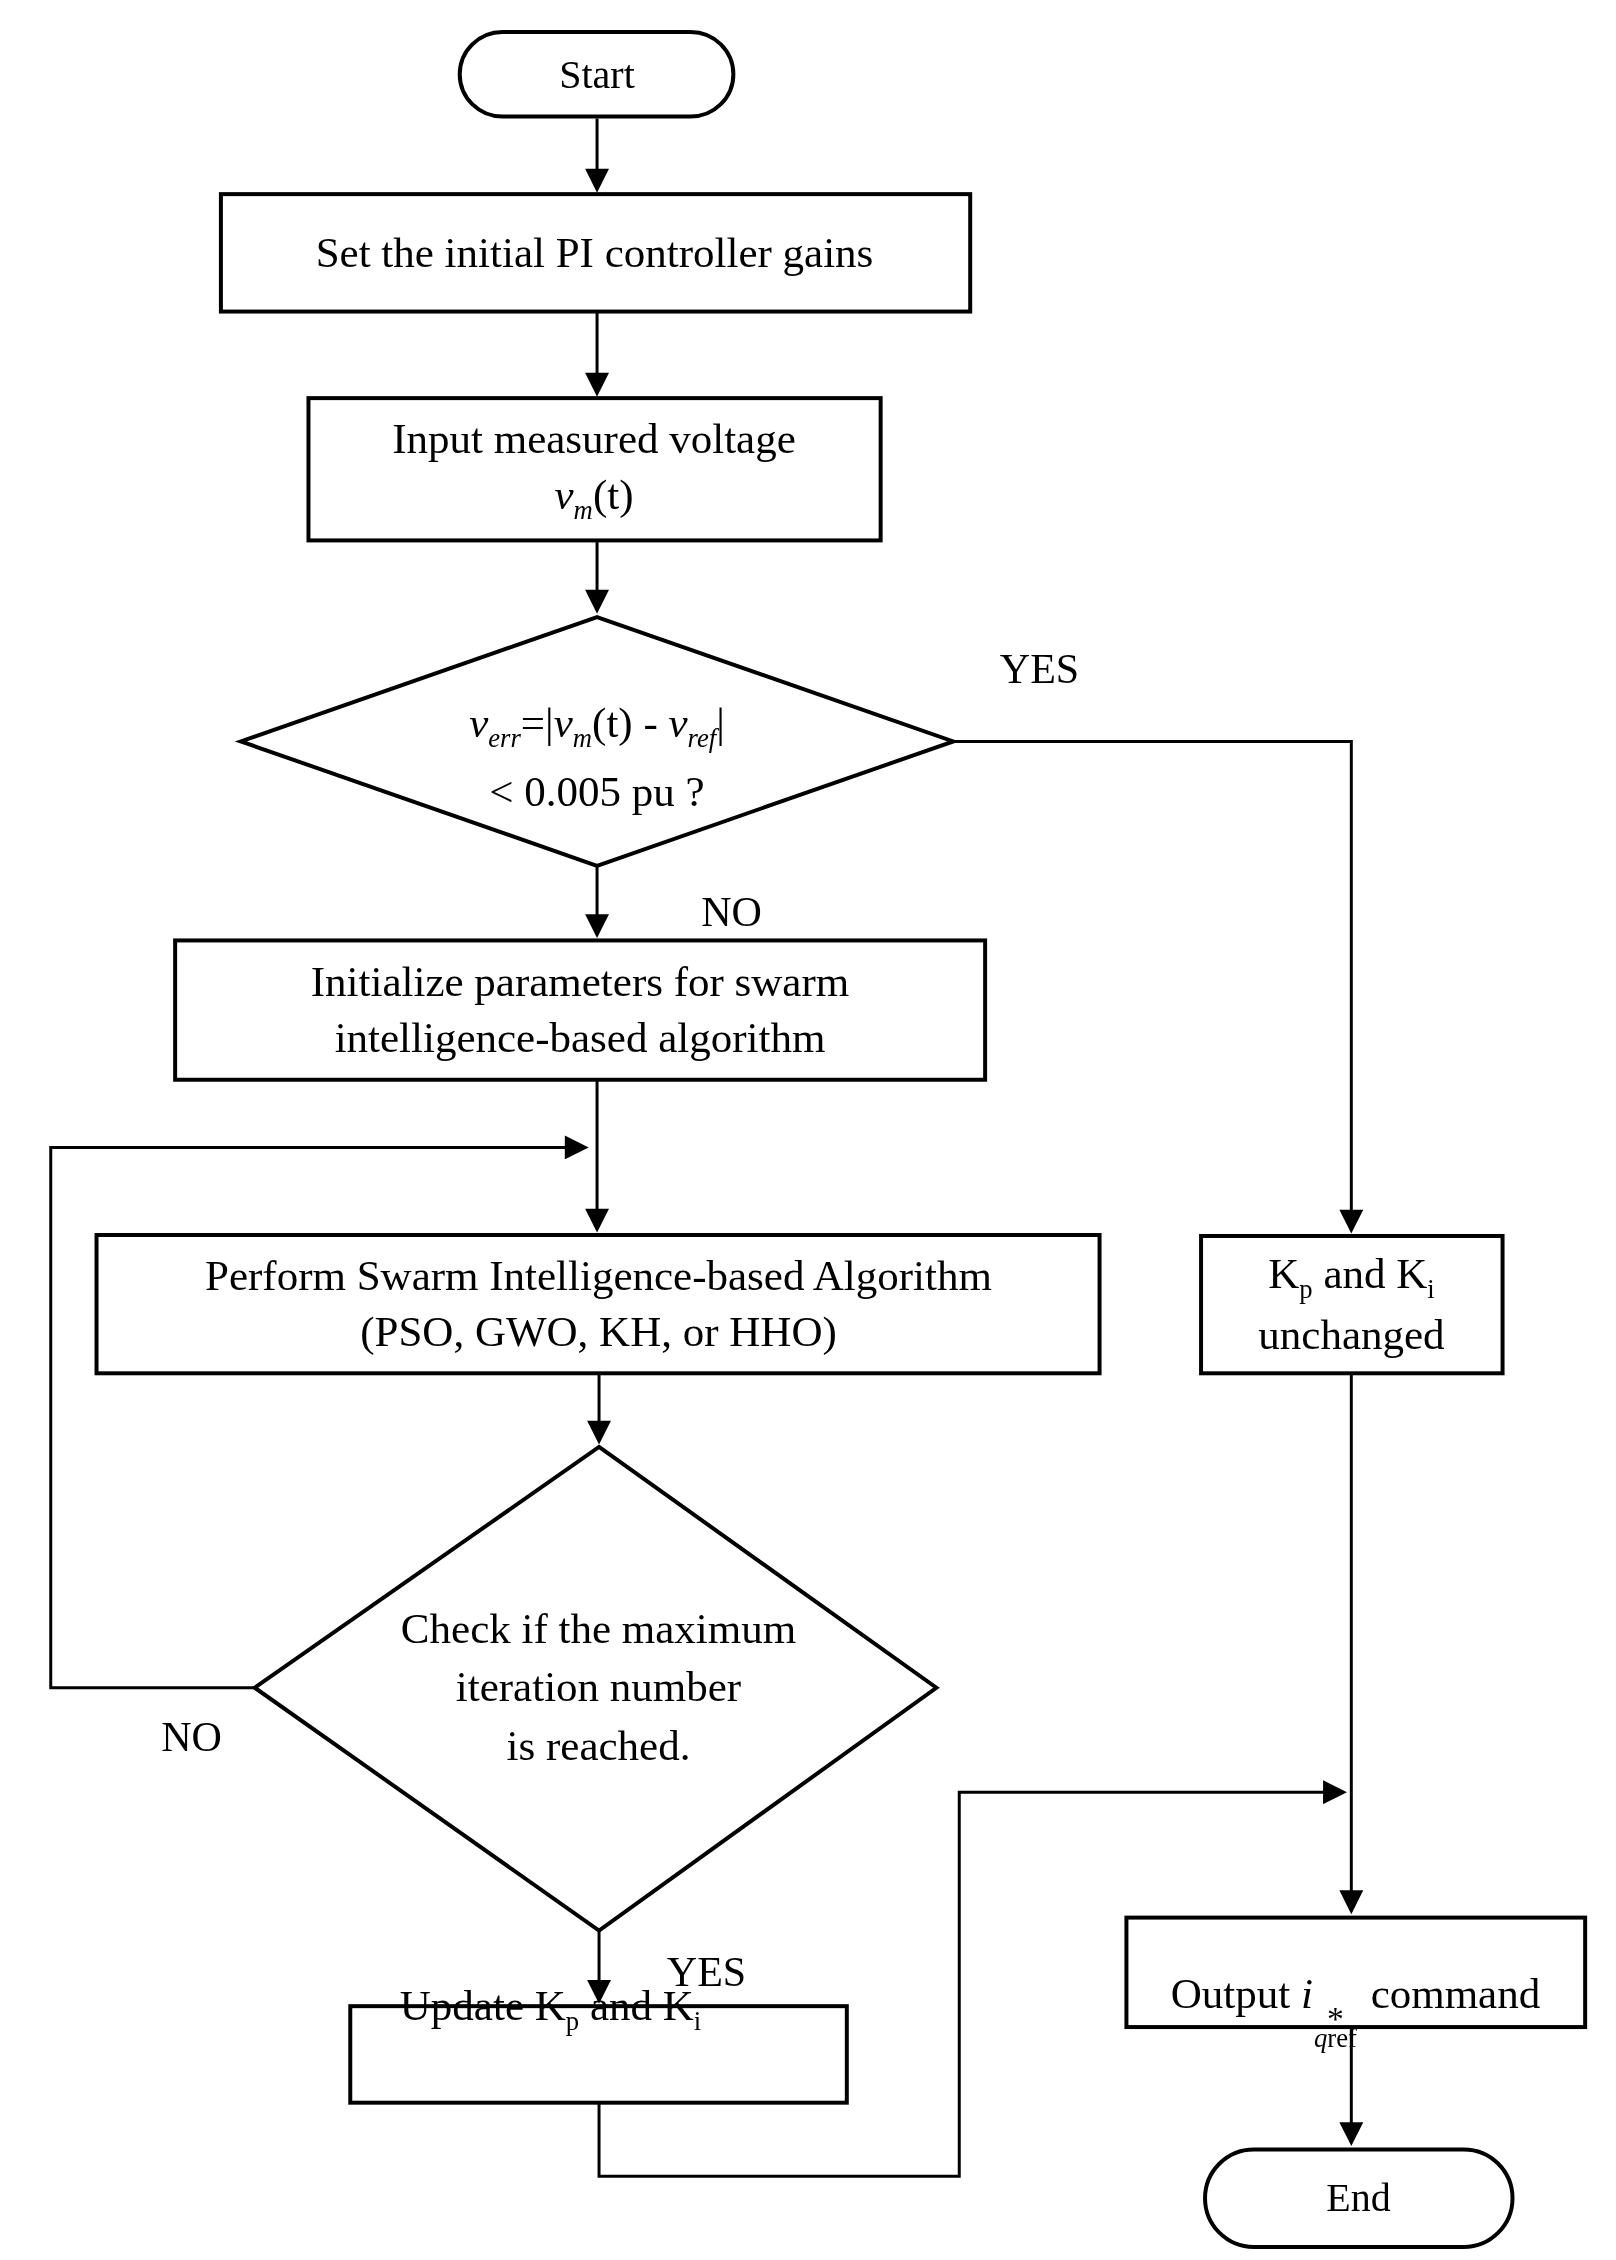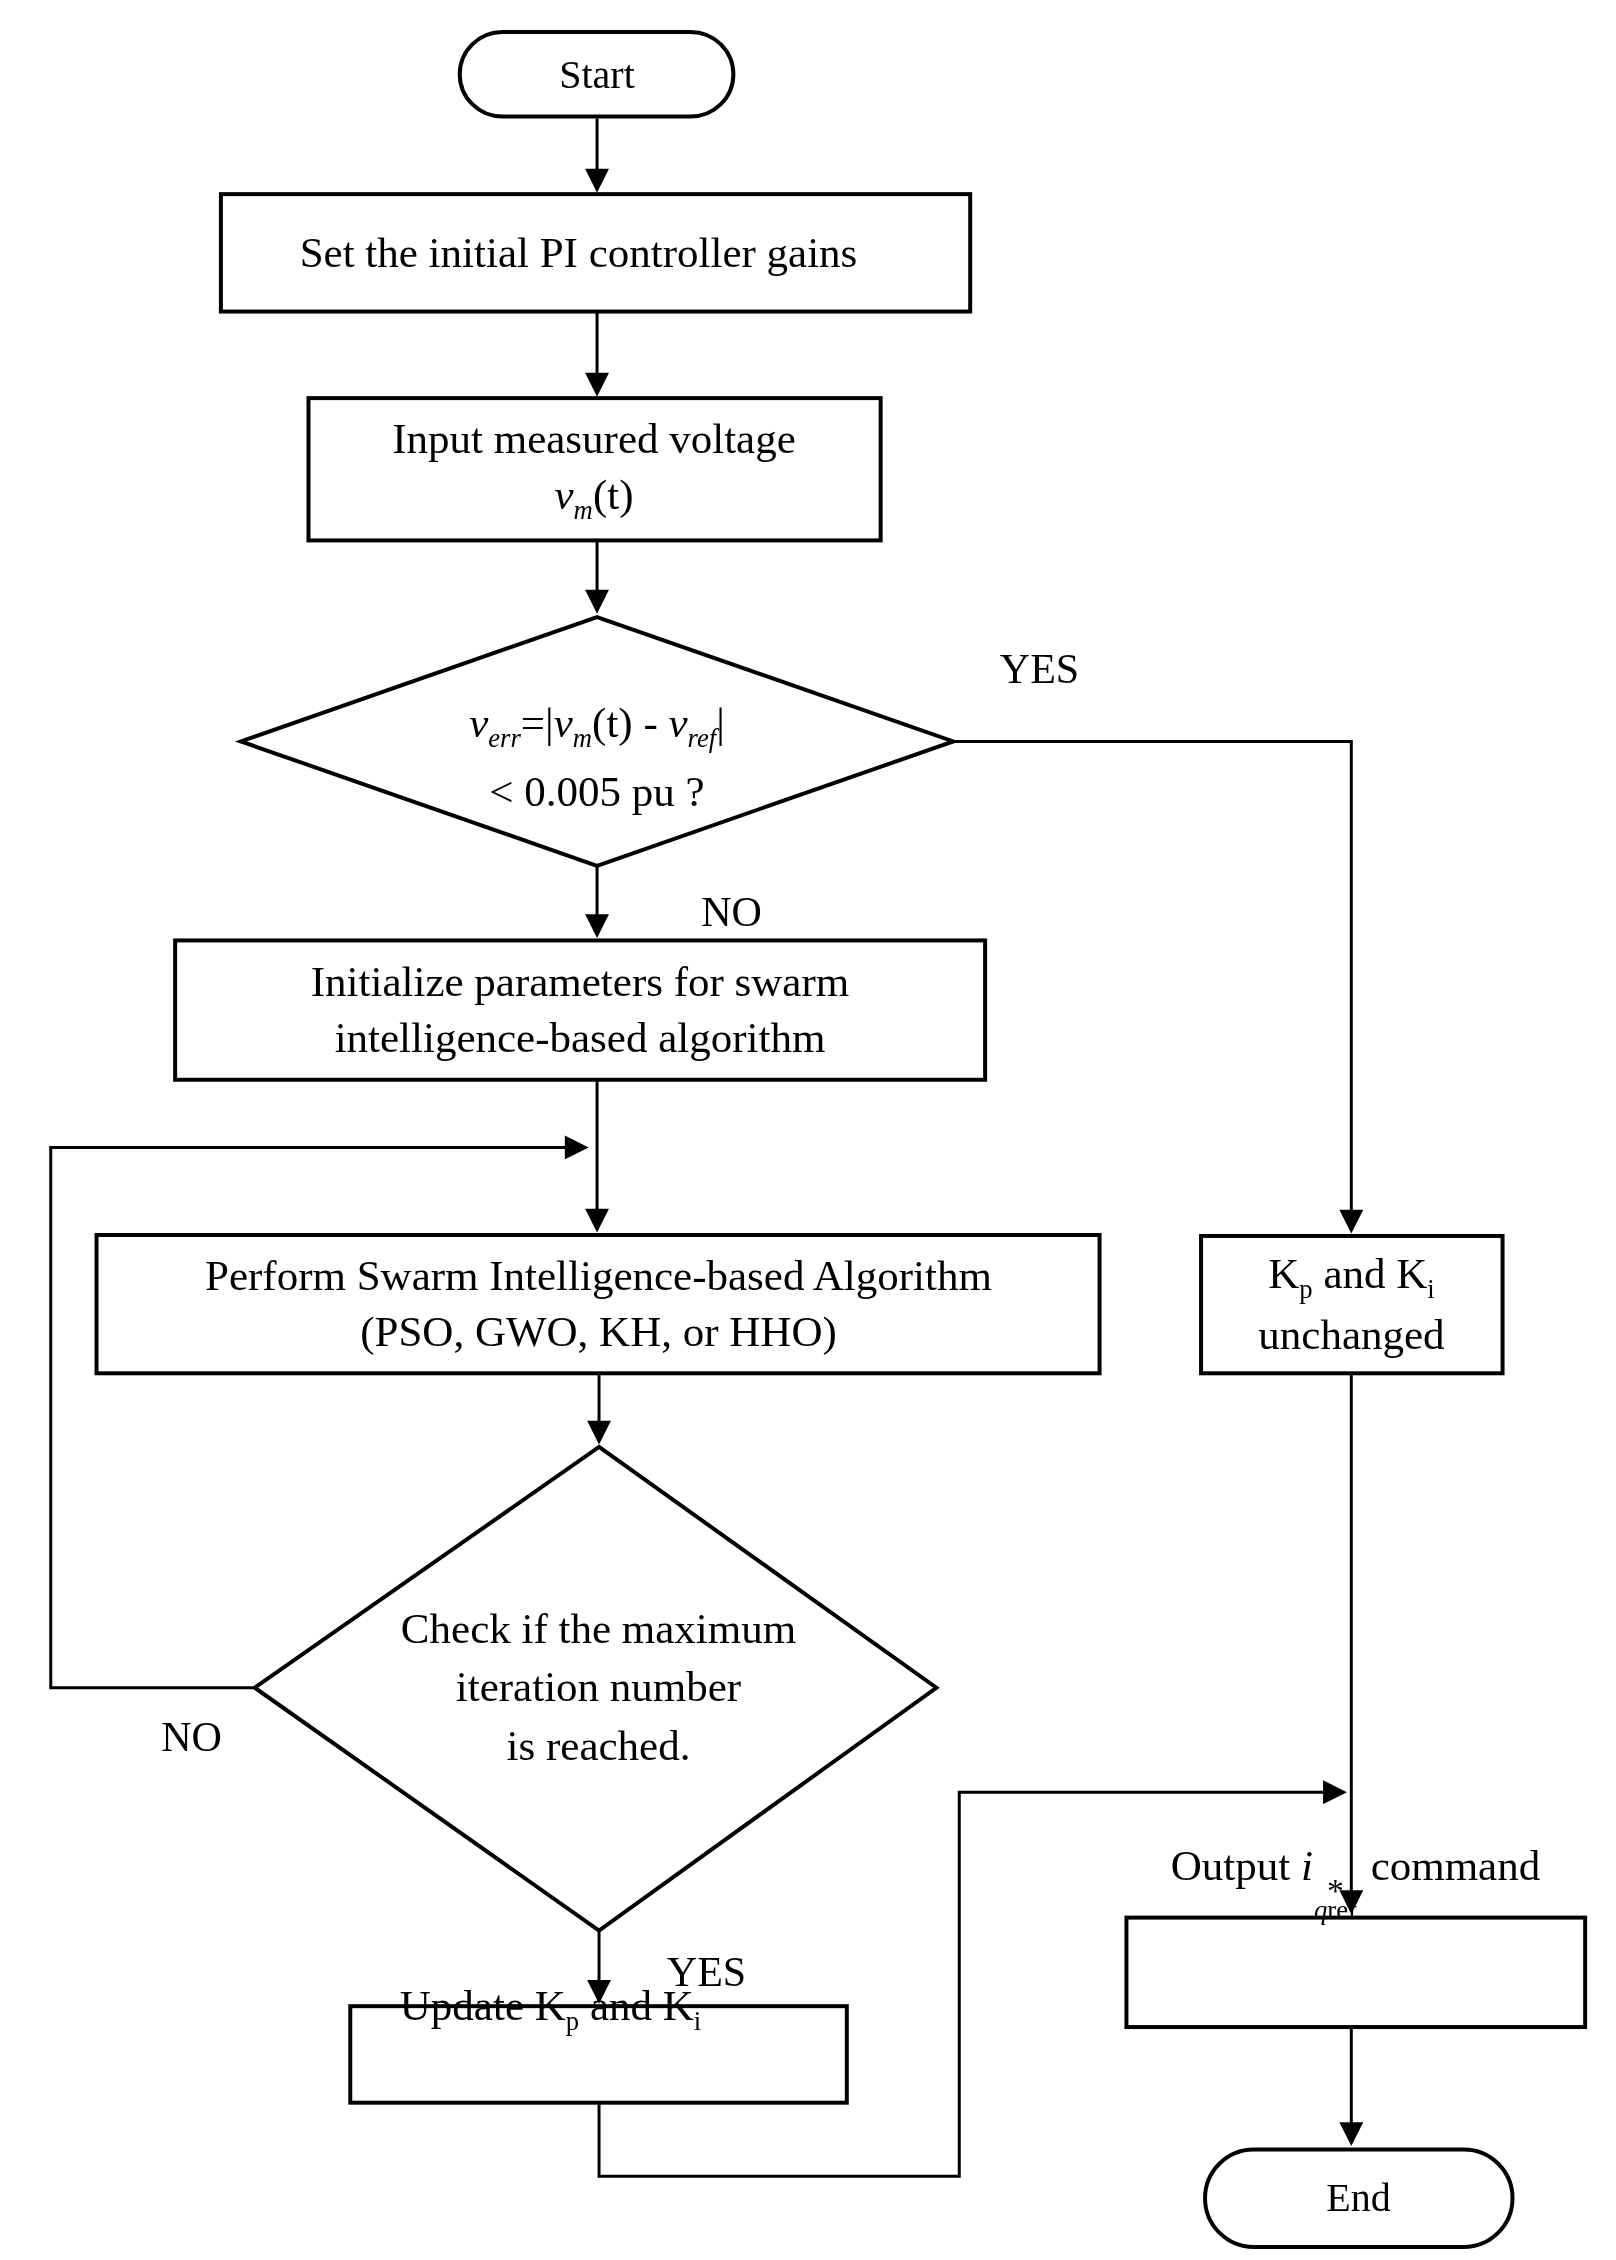"Set the initial PI controller" div.node-text { left: 204px -> 220px }
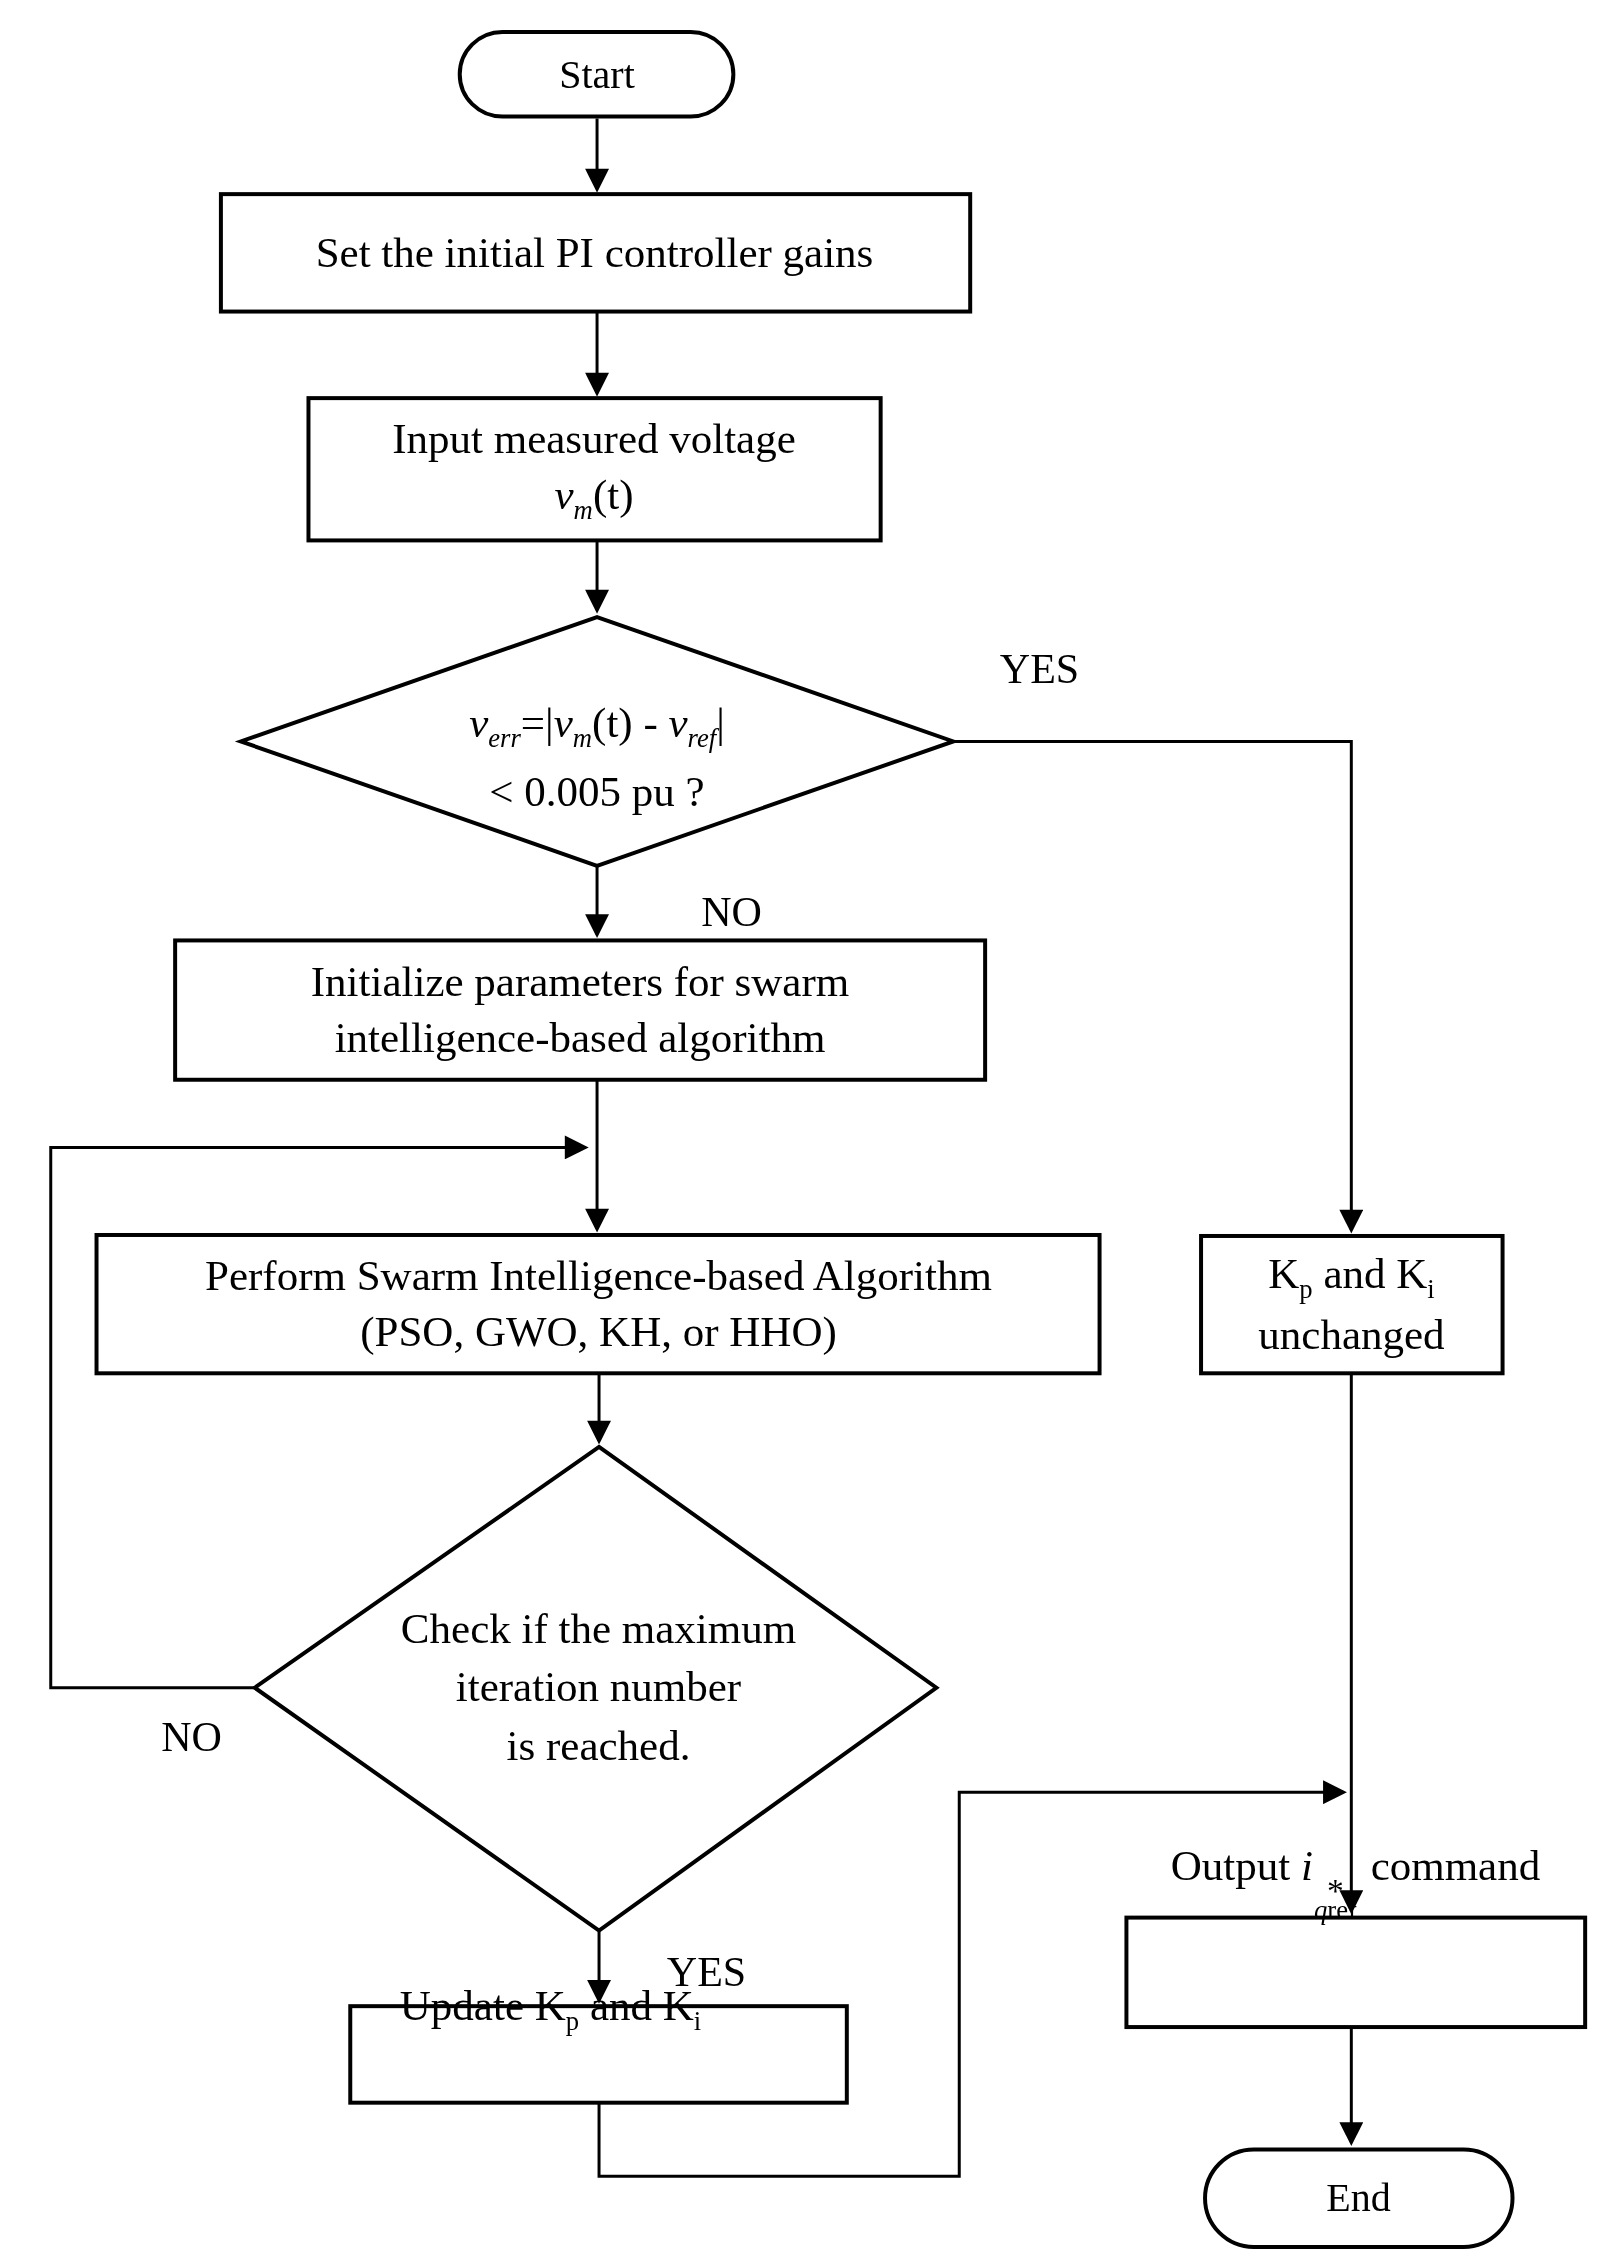"Output i" div.node-text { top: 1826px -> 1954px }
